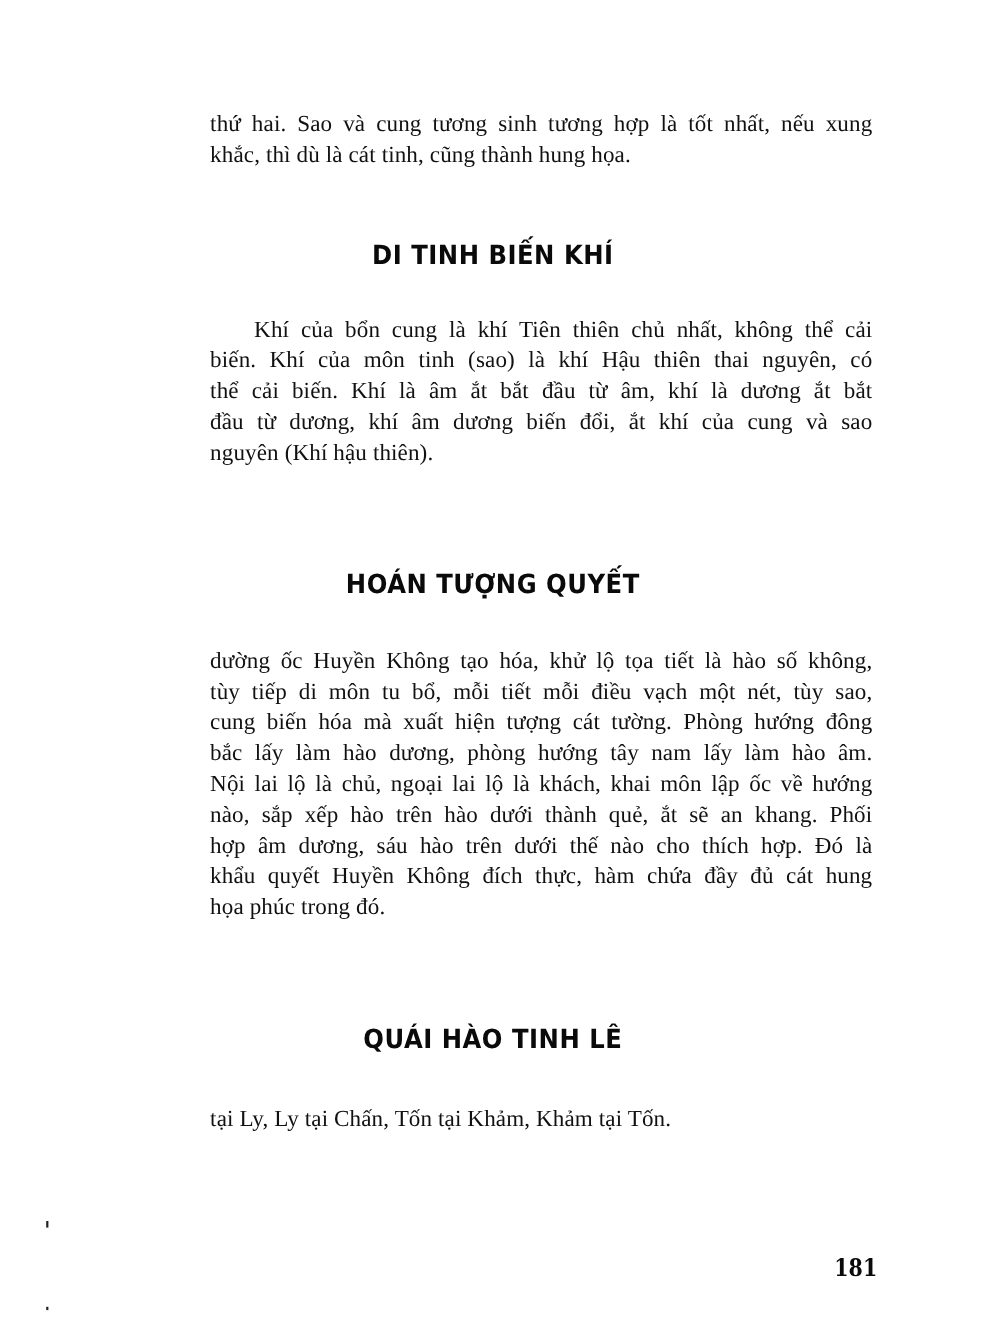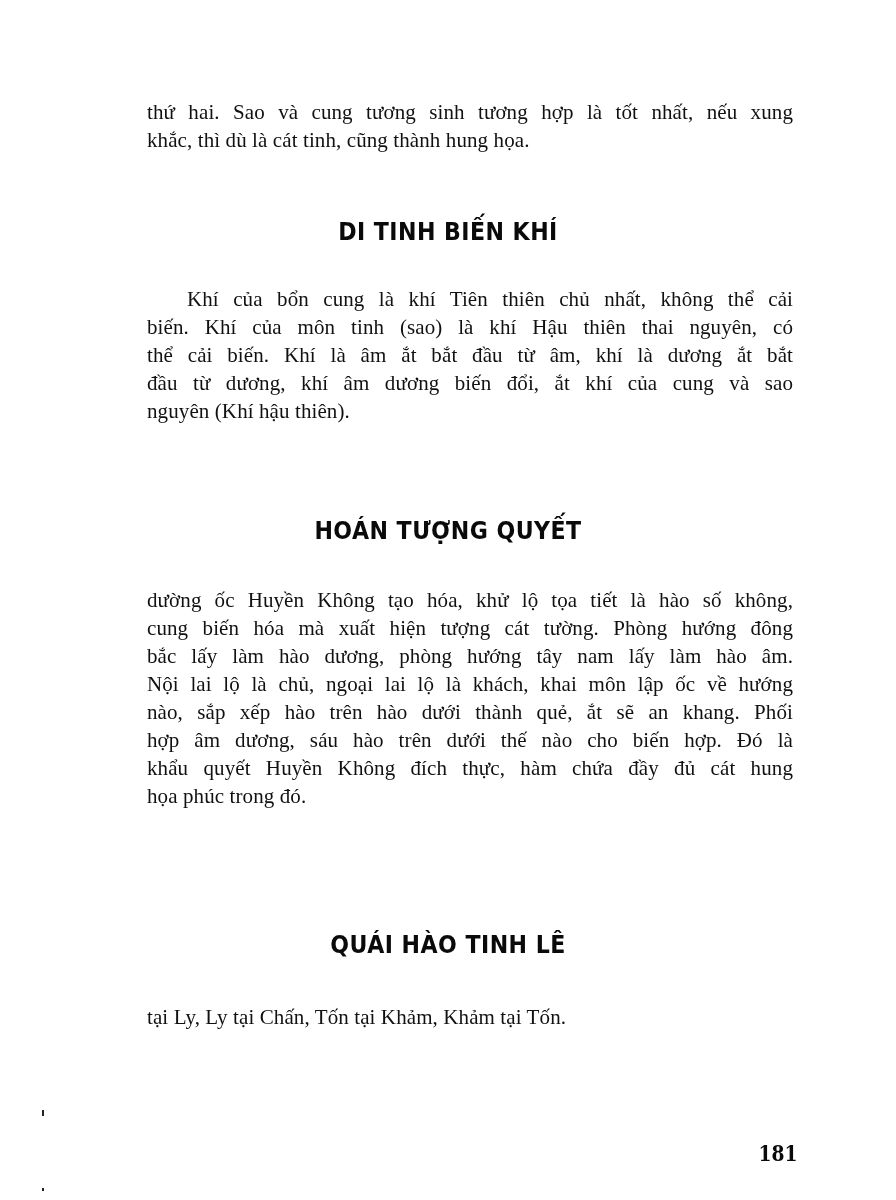"thứ hai. Sao và cung" .line { margin-left: none -> 44px }
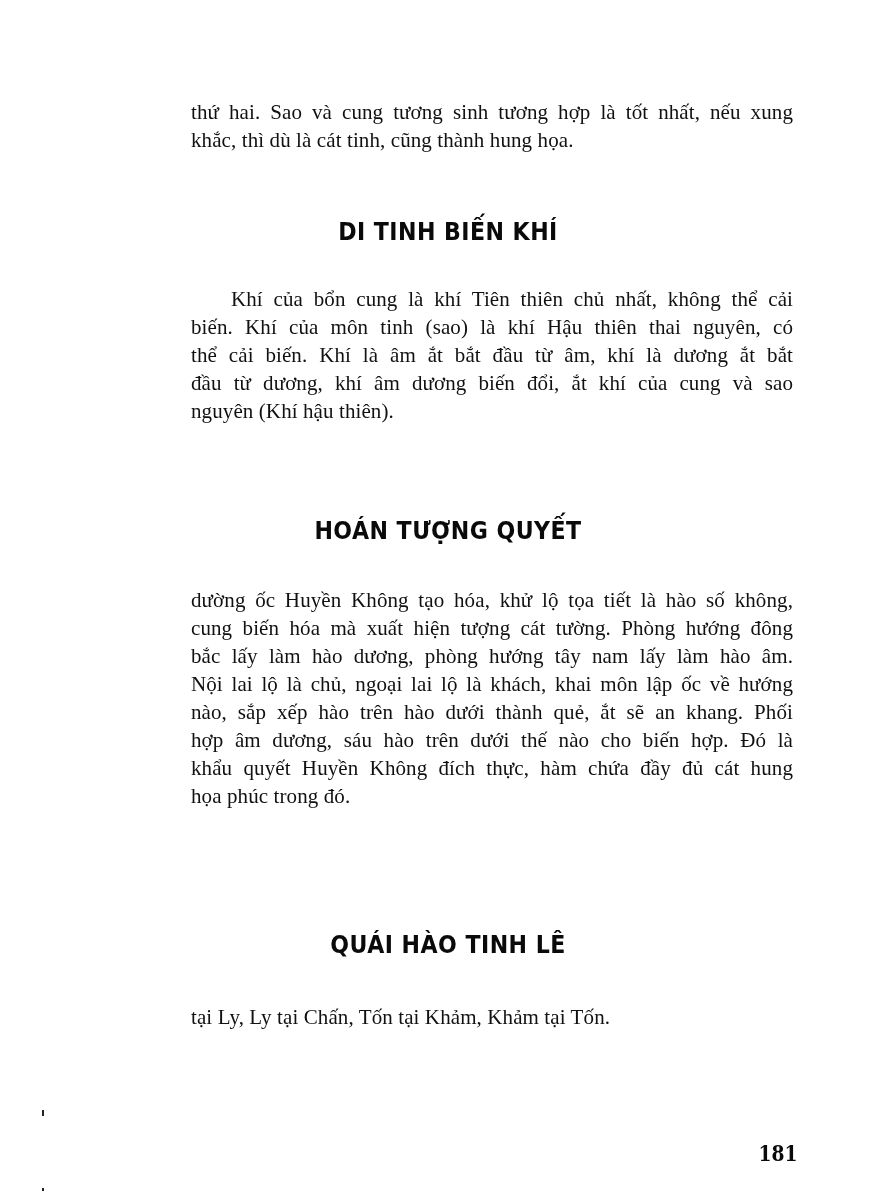"tùy tiếp di môn tu" span.line { html: none -> <span>tùy tiếp di môn tu bổ, mỗi tiết mỗi điều vạch một nét, tùy sao,</span> }
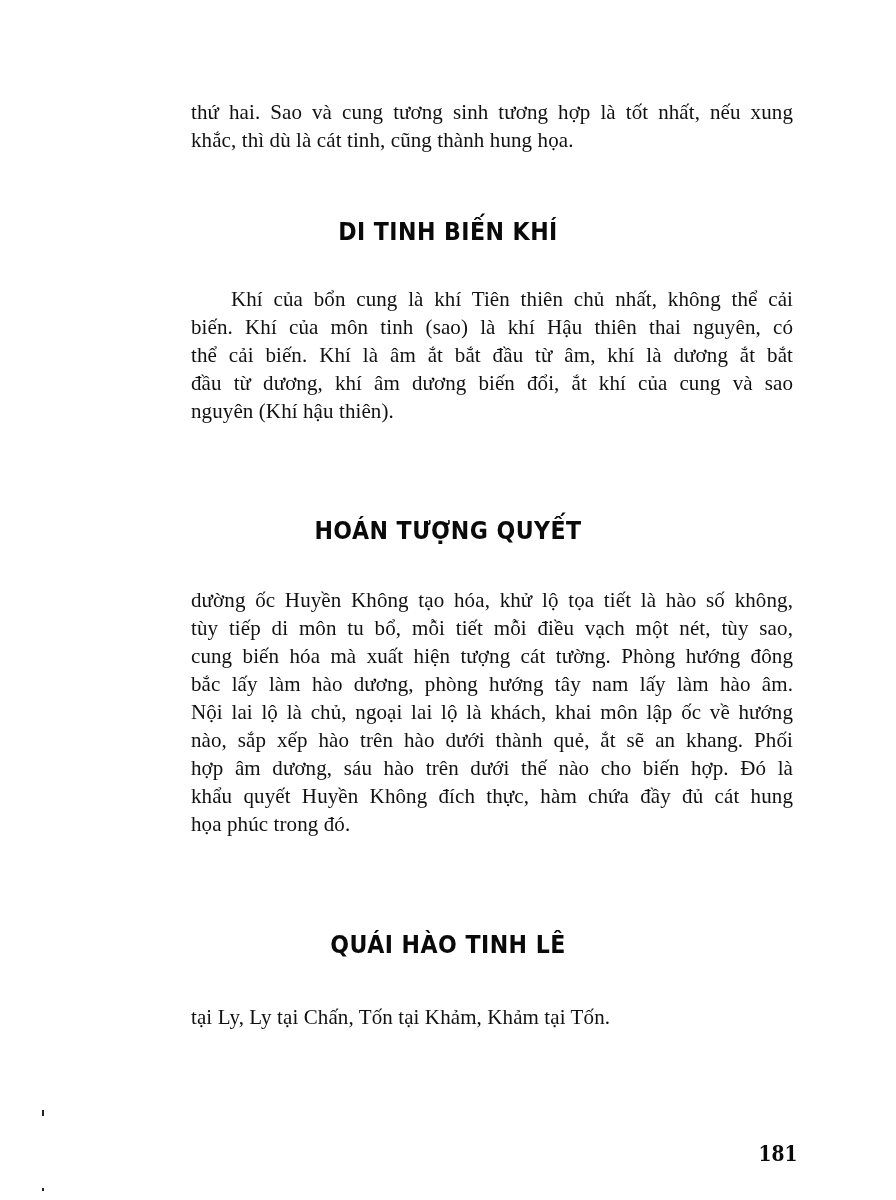"hợp âm dương, sáu hào" span.line { text: biến -> thích }
